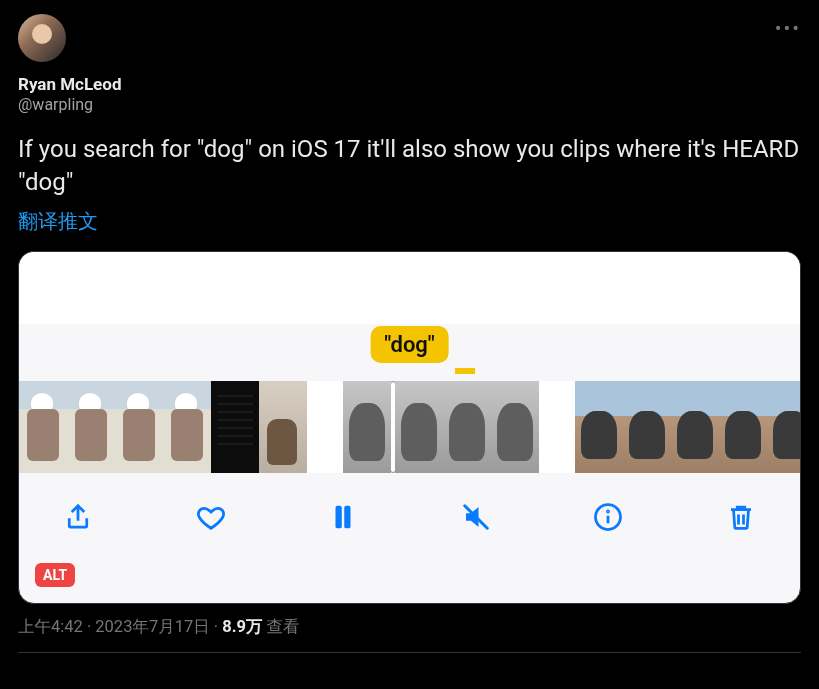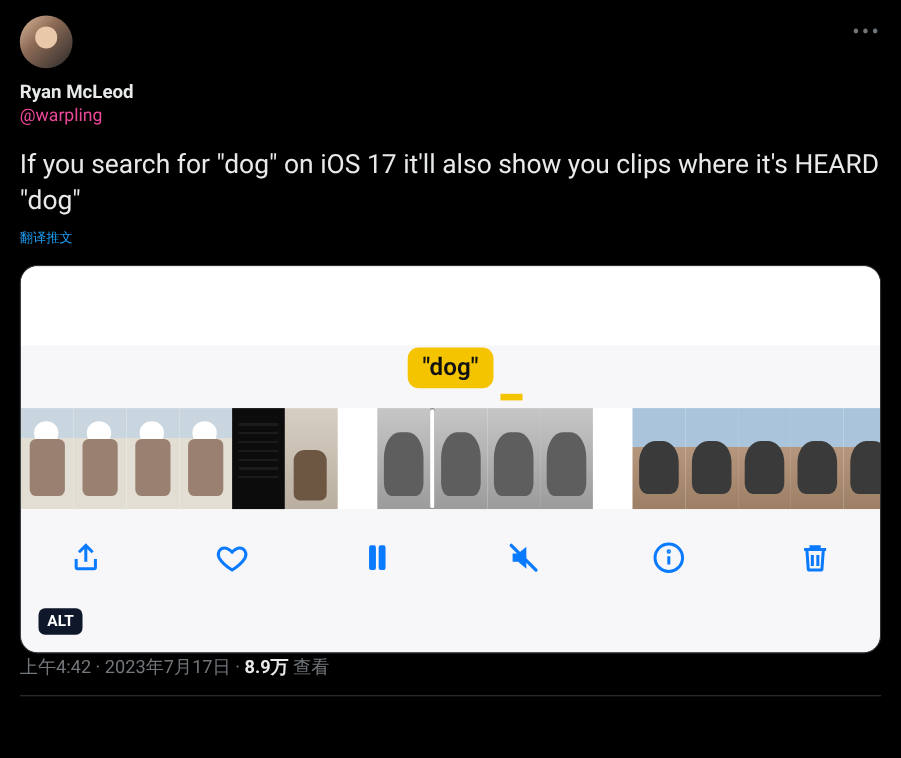"@warpling" .handle { color: #ec4899 -> #a3a3a3 }
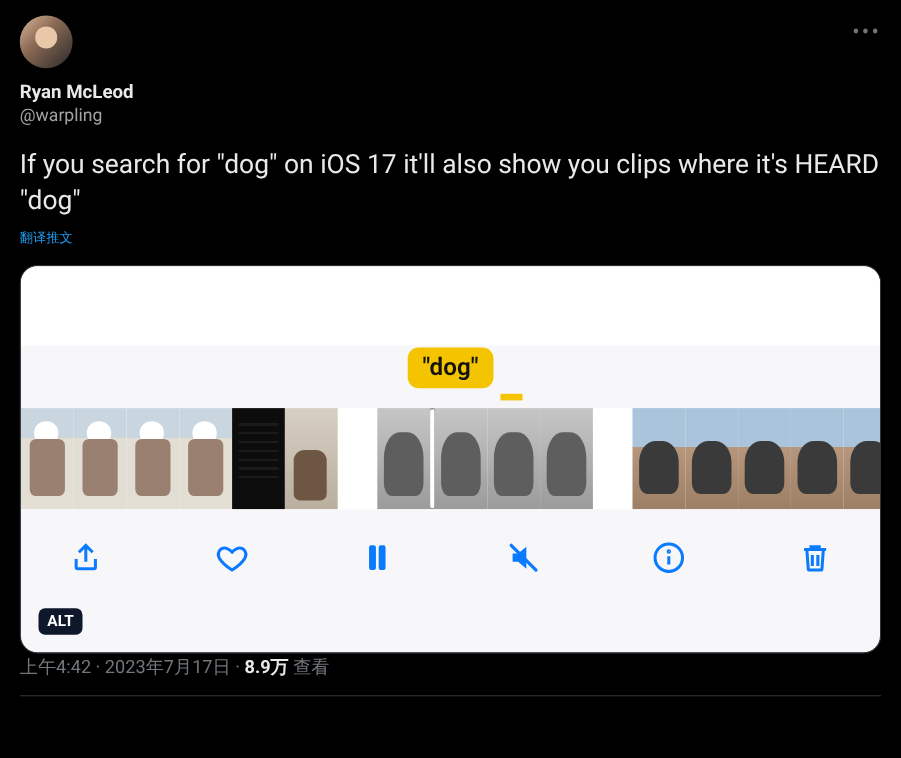"翻译推文" .translate { font-size: 12px -> 20px }
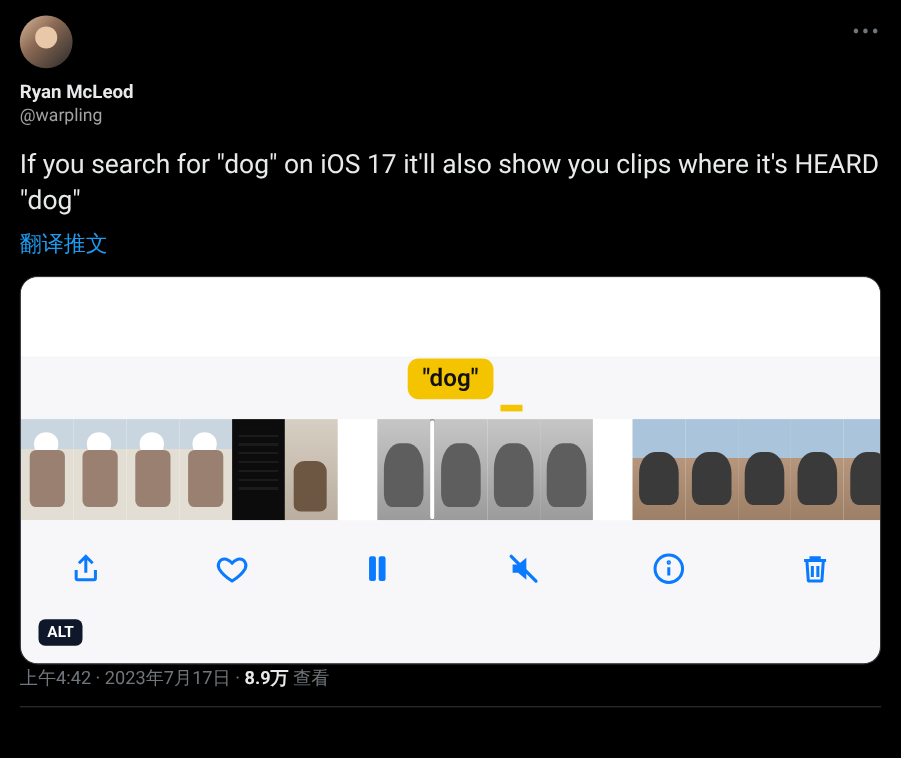"ALT" .alt-badge { background: #0f172a -> #ef4444 }
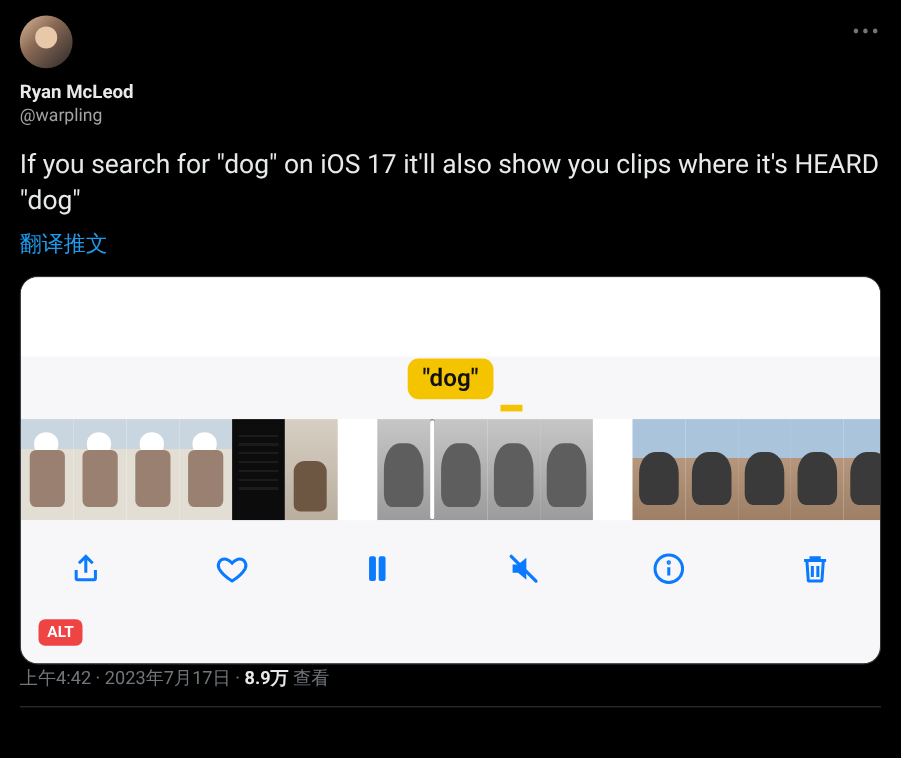"上午4:42 · 2023年7月17日 · 8.9万" .meta-line { margin-top: 2px -> 12px }
